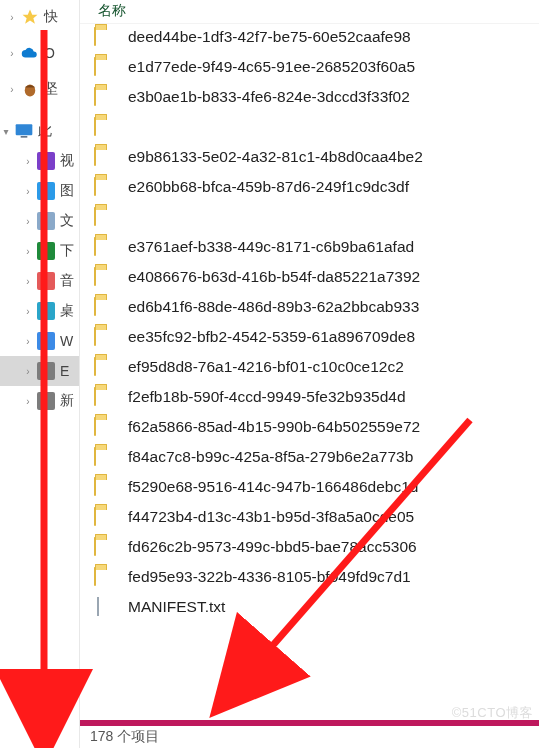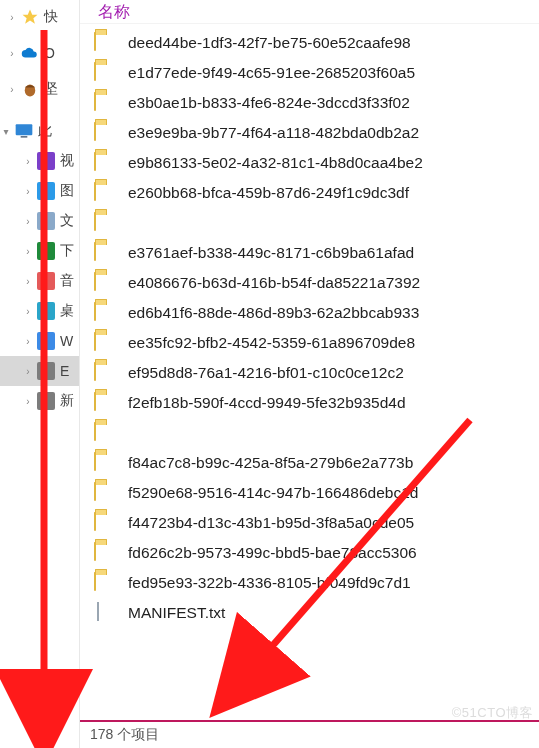"名称" .header { color: #a21caf -> #14532d; font-size: 16px -> 14px }
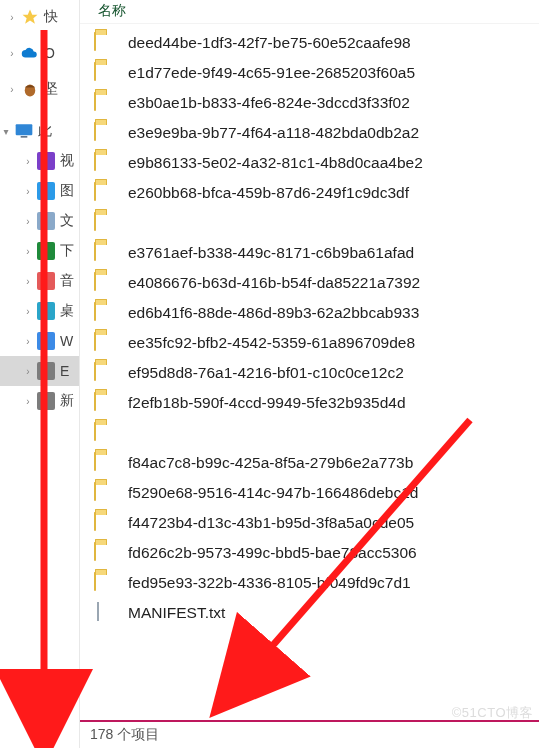"deed44be-1df3-42f7-be75-60e52caafe98" .row { align-items: center -> none }
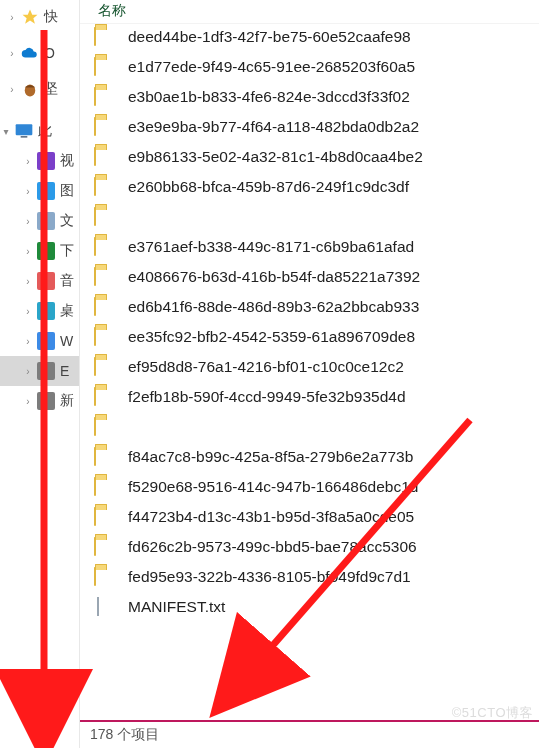"e3e9e9ba-9b77-4f64-a118-482bda0db2a2" span { html: <span>e3e9e9ba-9b77-4f64-a118-482bda0db2a2</span> -> none }
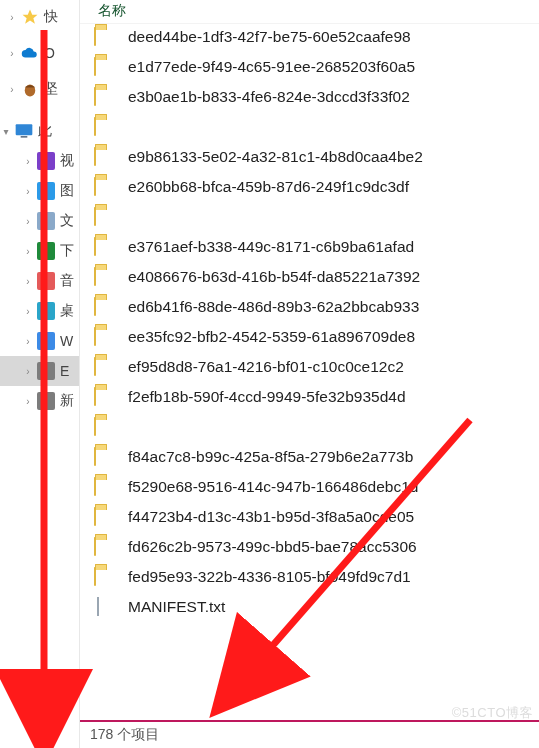"f62a5866-85ad-4b15-990b-64b502559e72" span { html: none -> <span>f62a5866-85ad-4b15-990b-64b502559e72</span> }
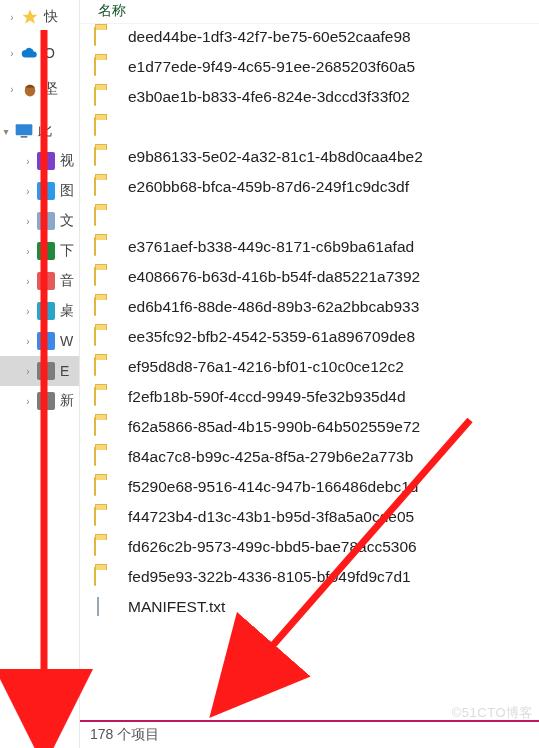"178 个项目" .status { border-top: 2px solid #be185d -> 6px solid #be185d }
